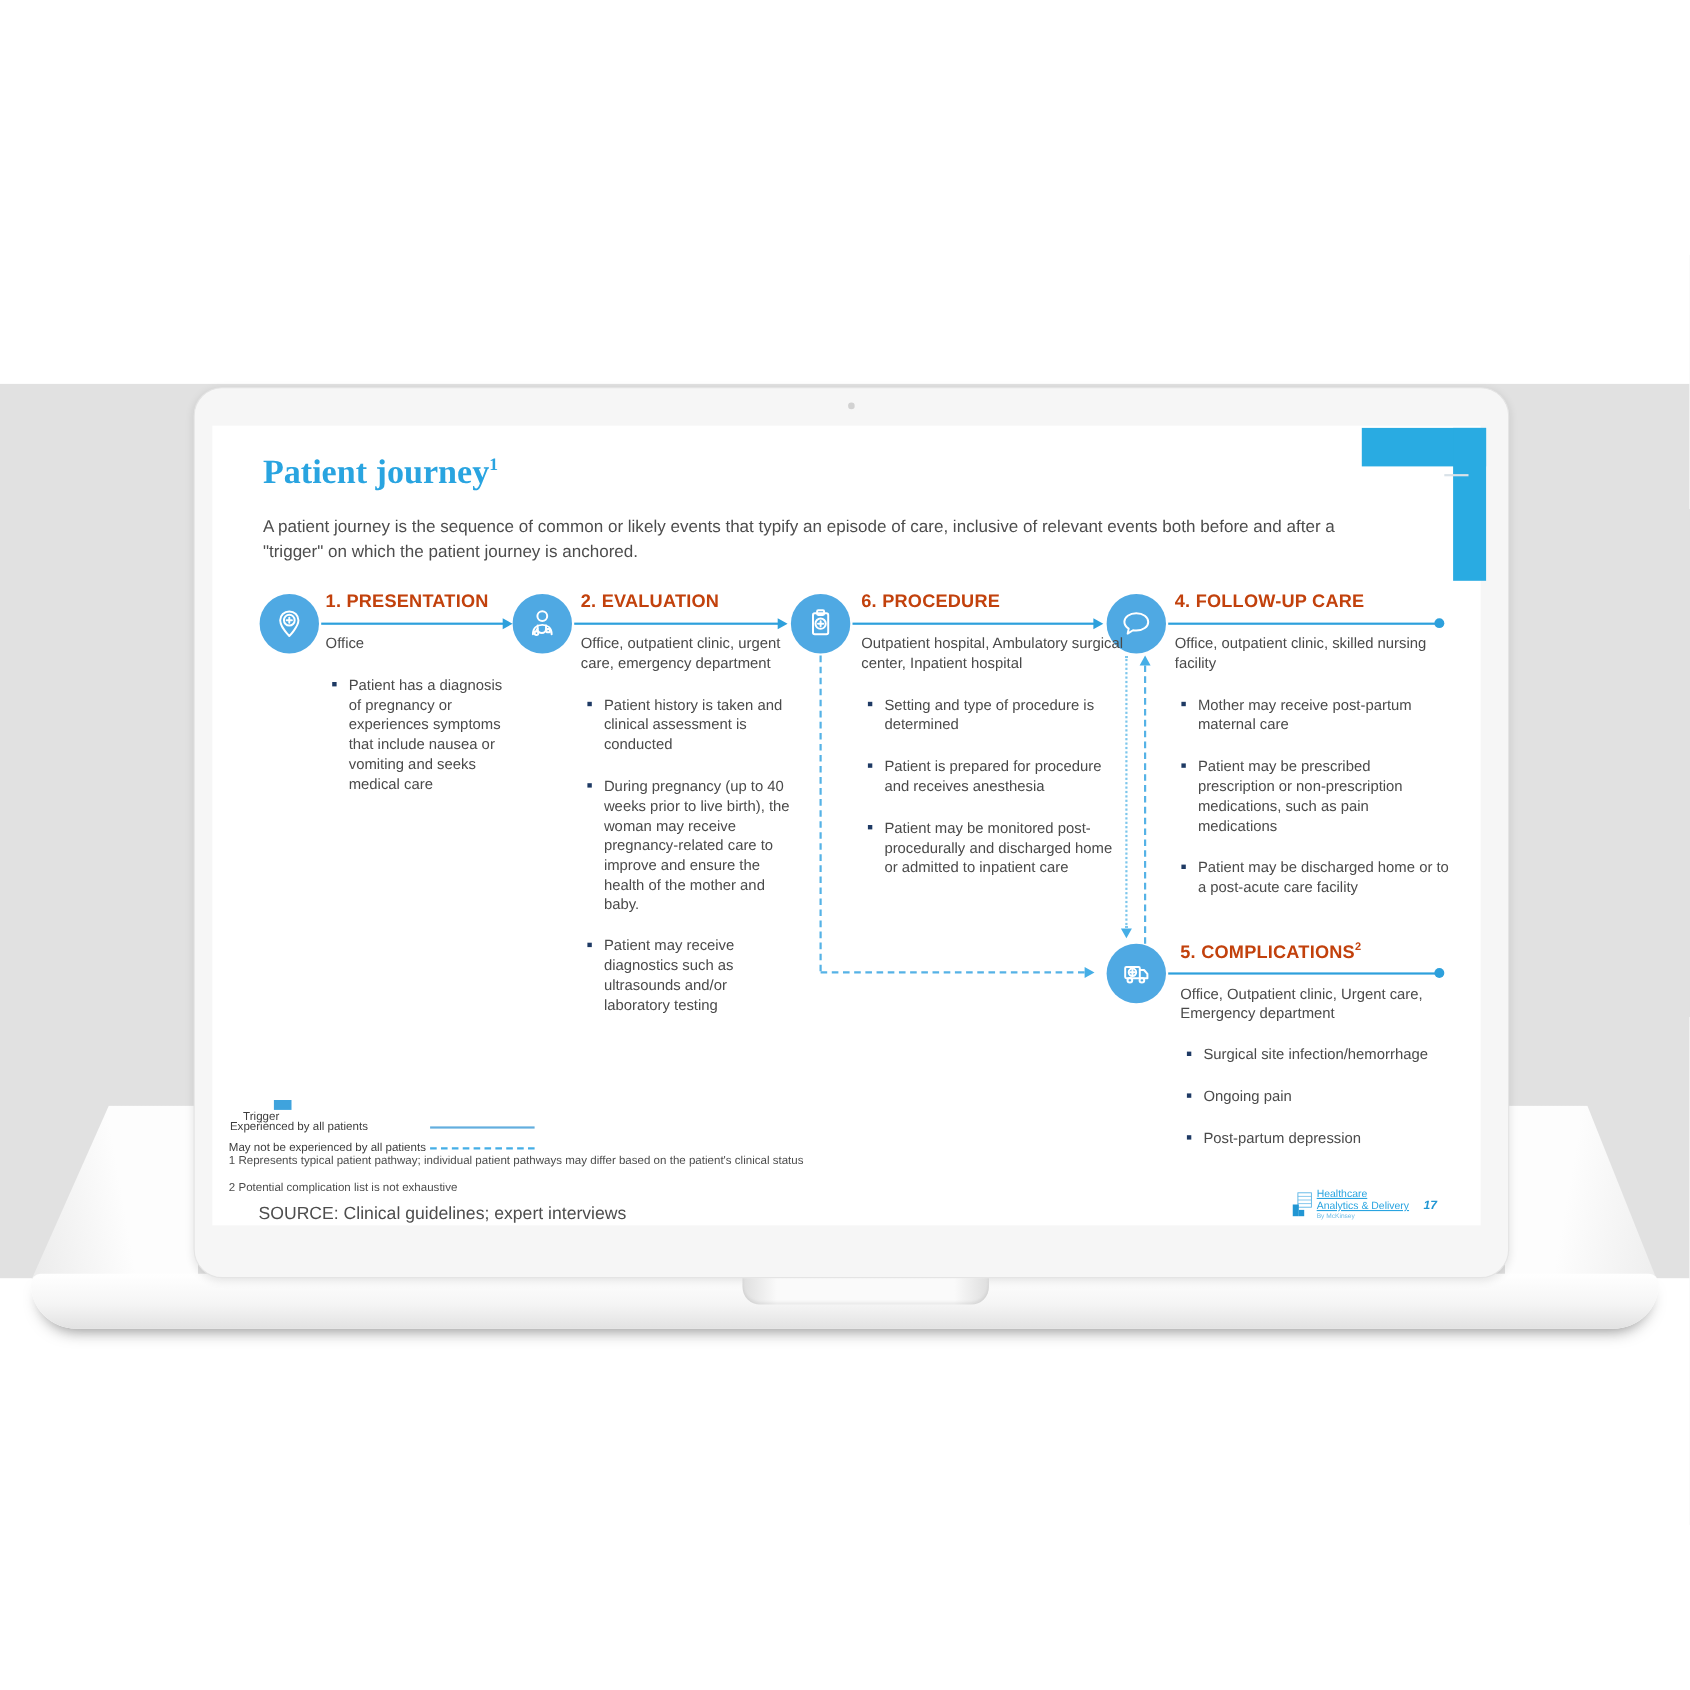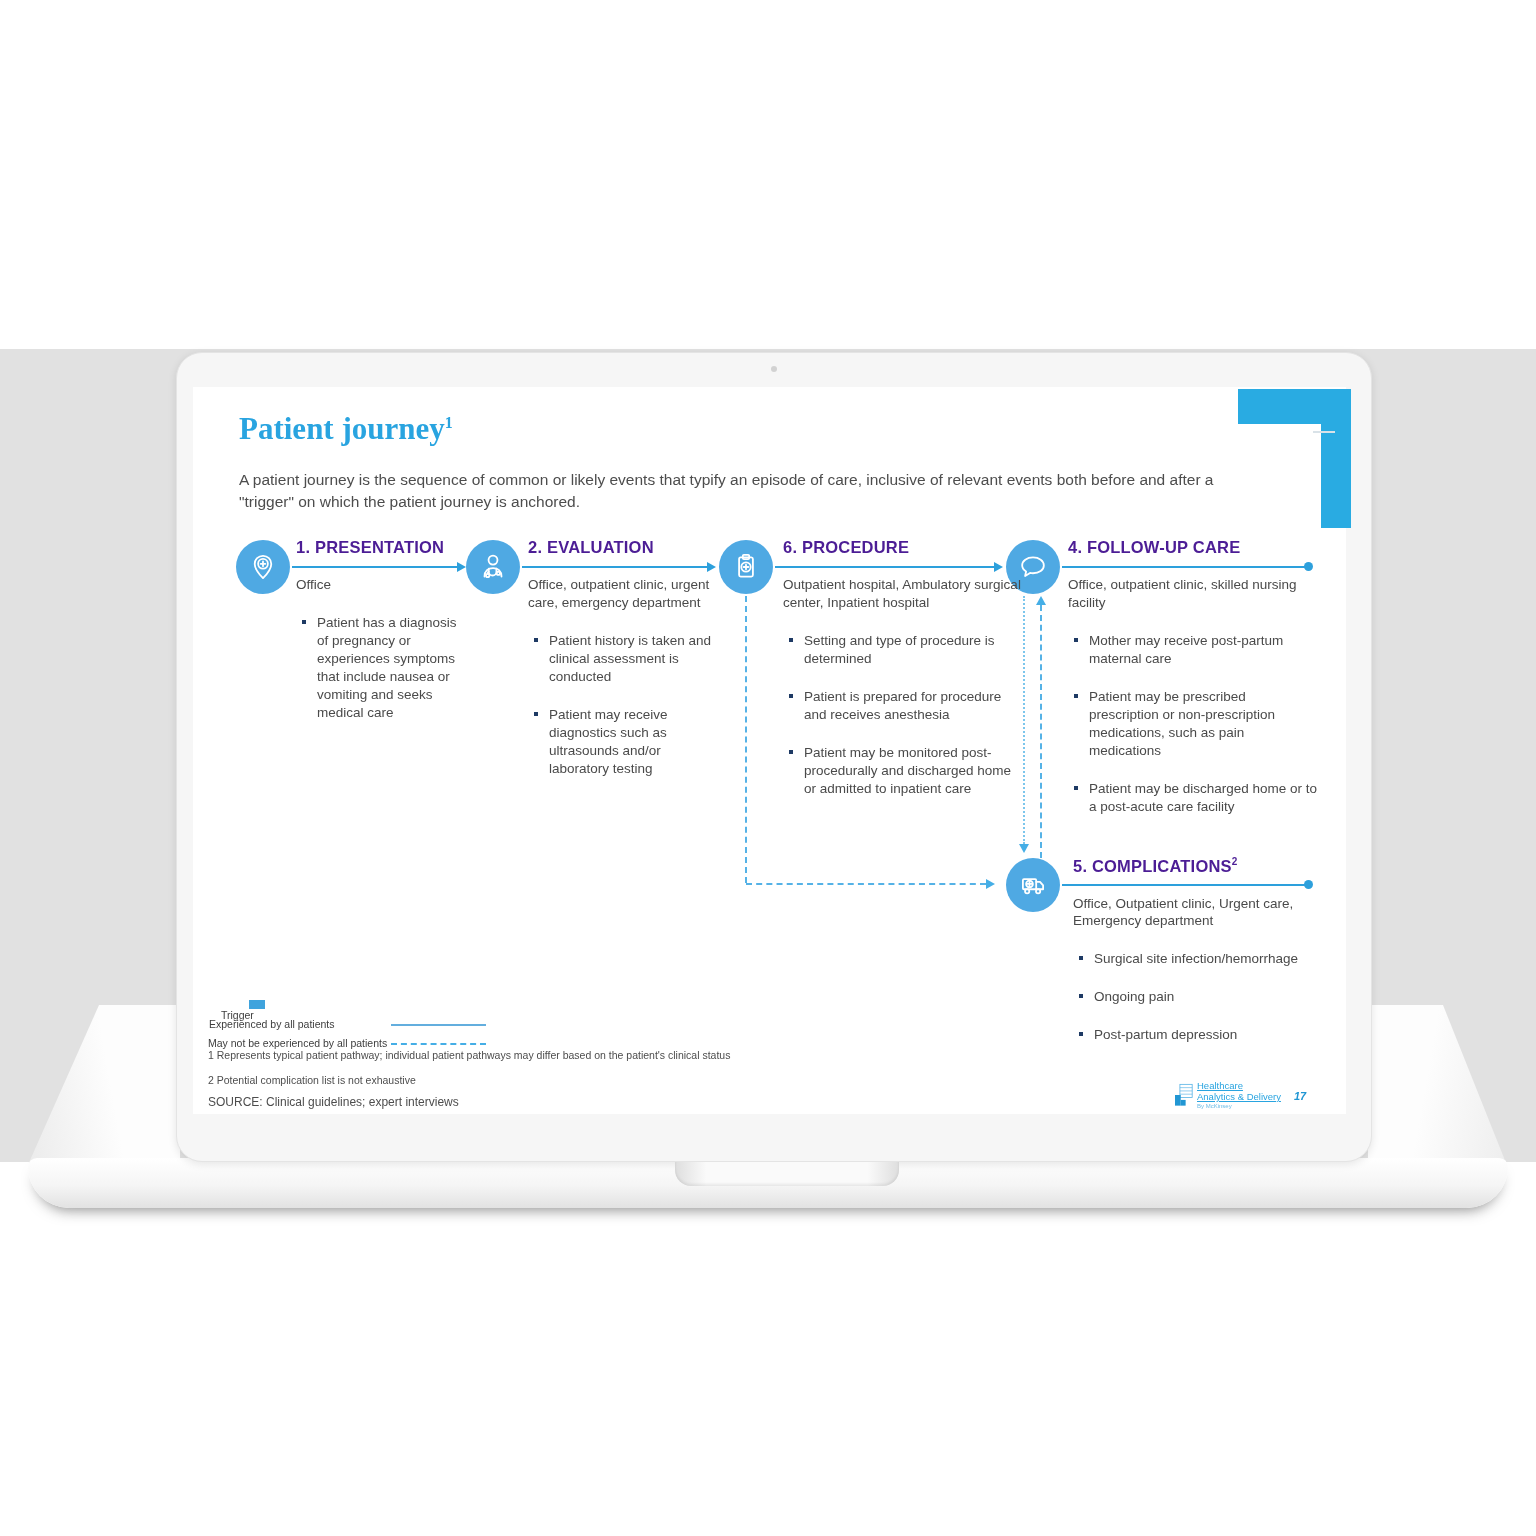"1. PRESENTATION" .stage-h { color: #4c1d95 -> #c2410c }
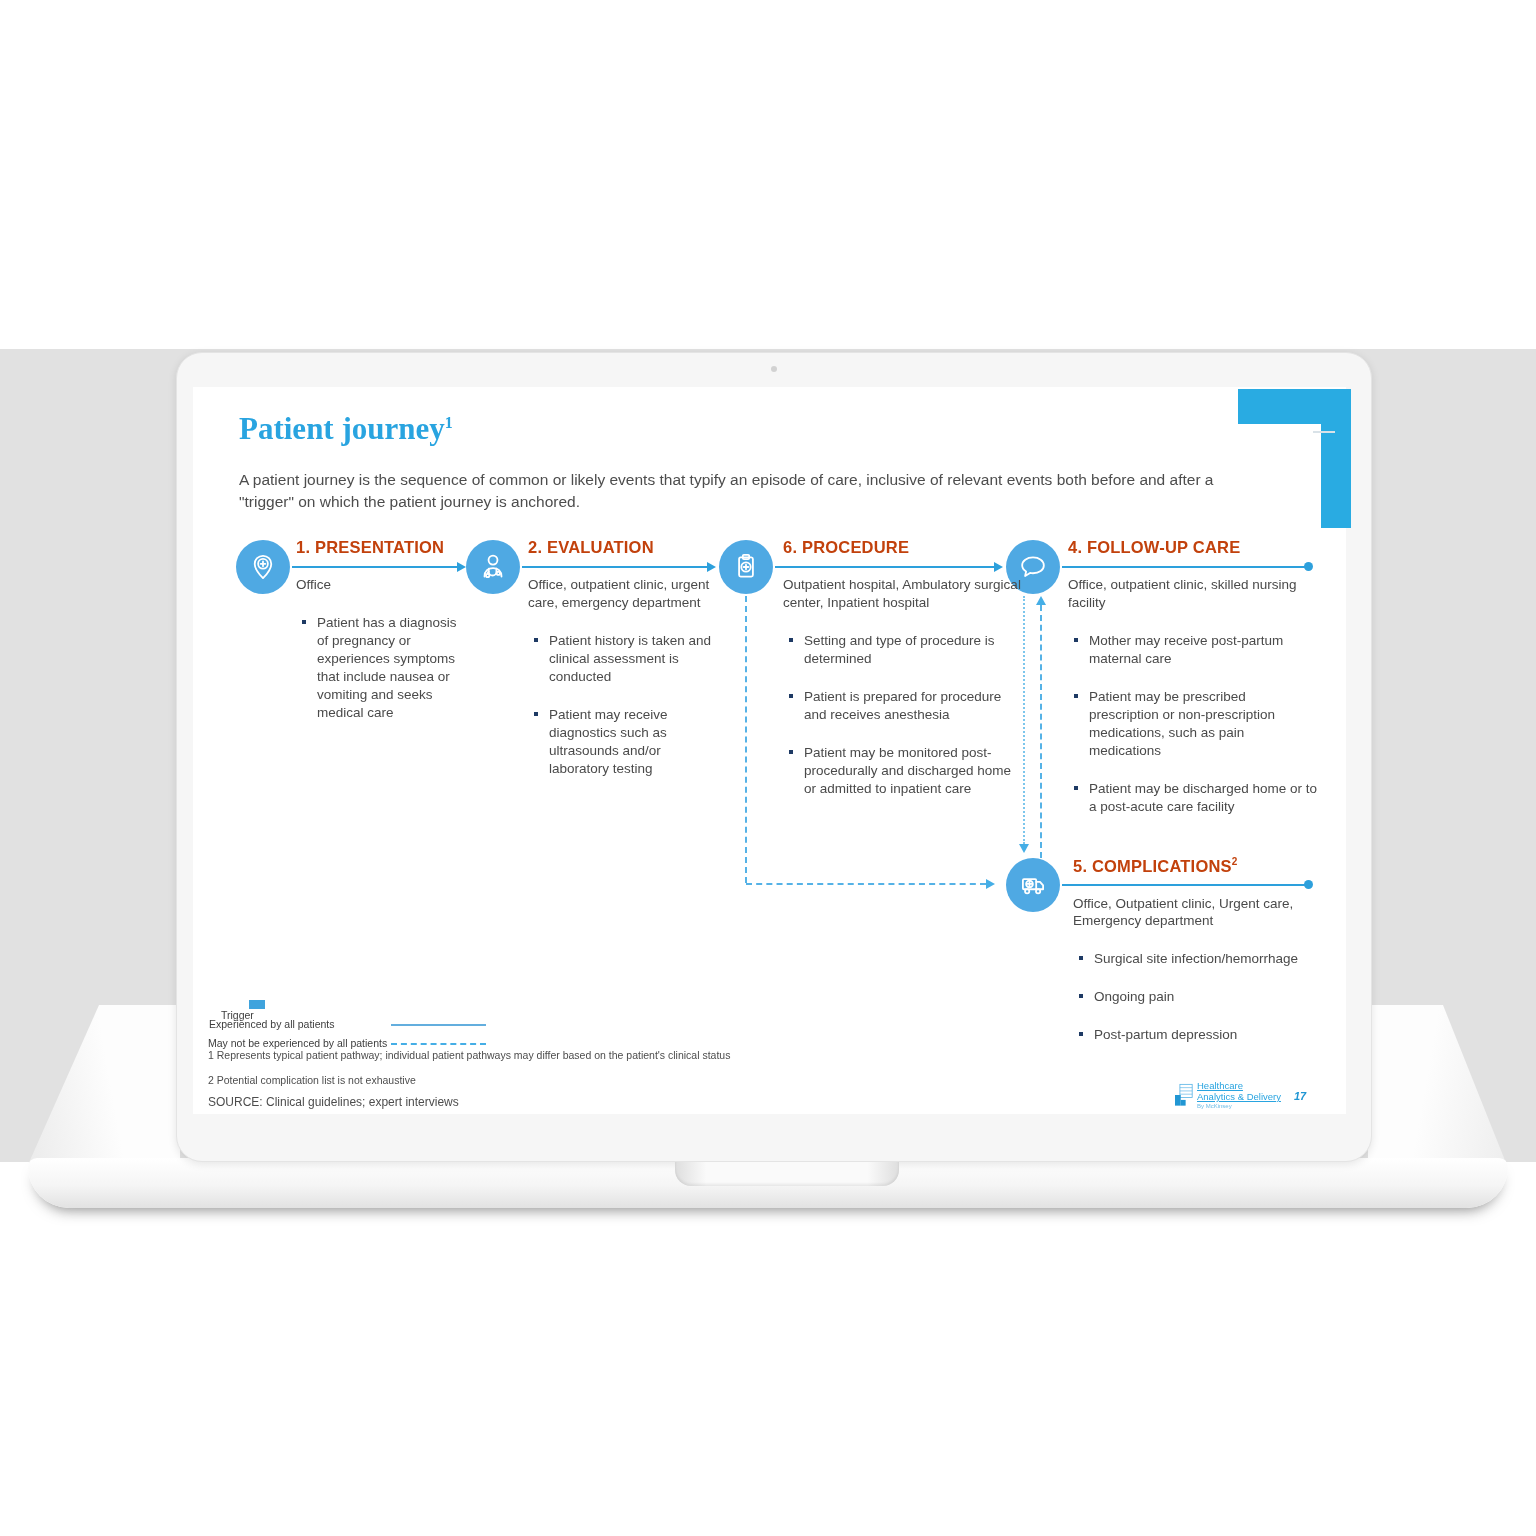"During pregnancy (up to 40" li { html: none -> <li><span>During pregnancy (up to 40 weeks prior to live birth), the woman may receive pregnancy-related care to improve and ensure the health of the mother and baby.</span></li> }
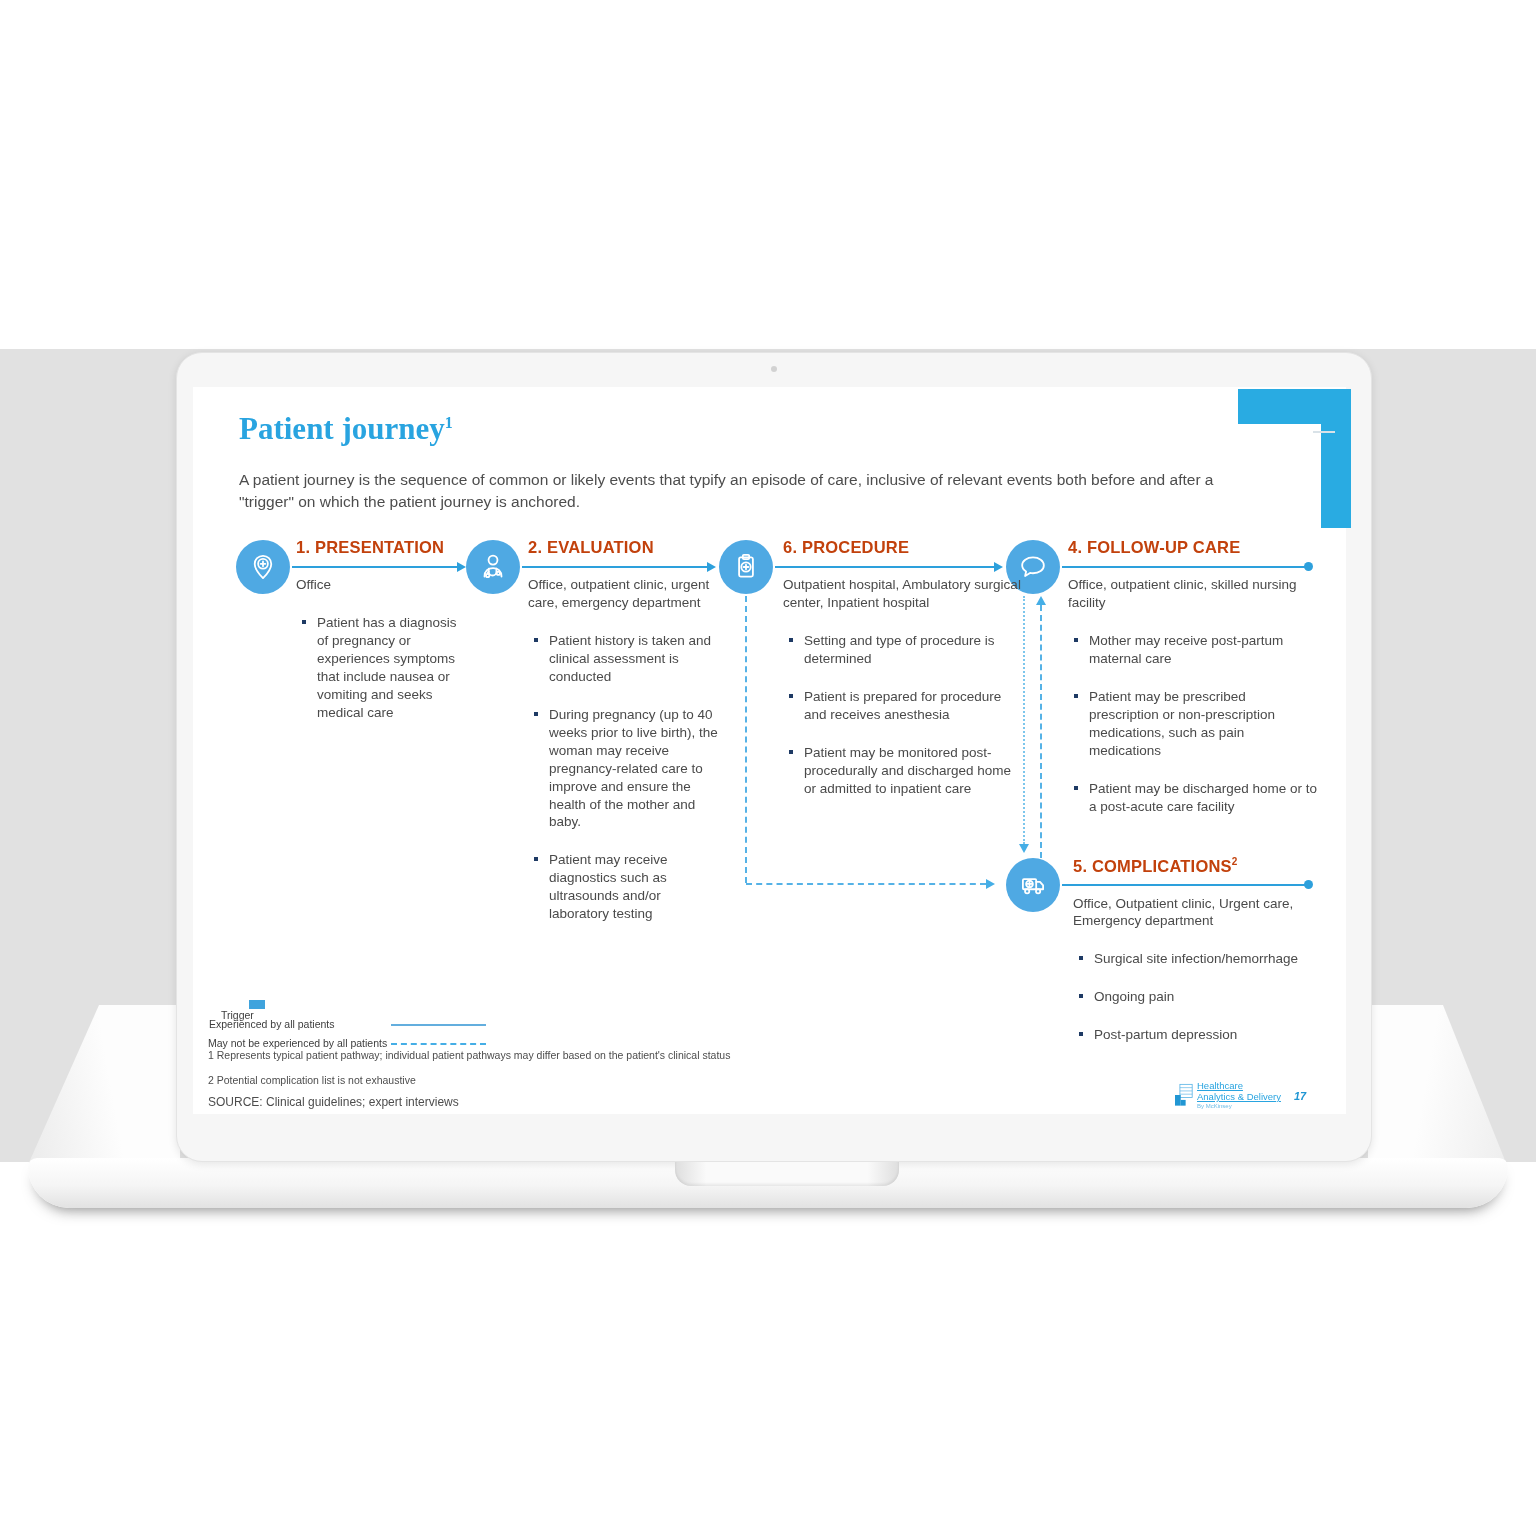"SOURCE: Clinical guidelines; expert" .source { font-size: 12px -> 16px; margin-left: none -> 27px }
